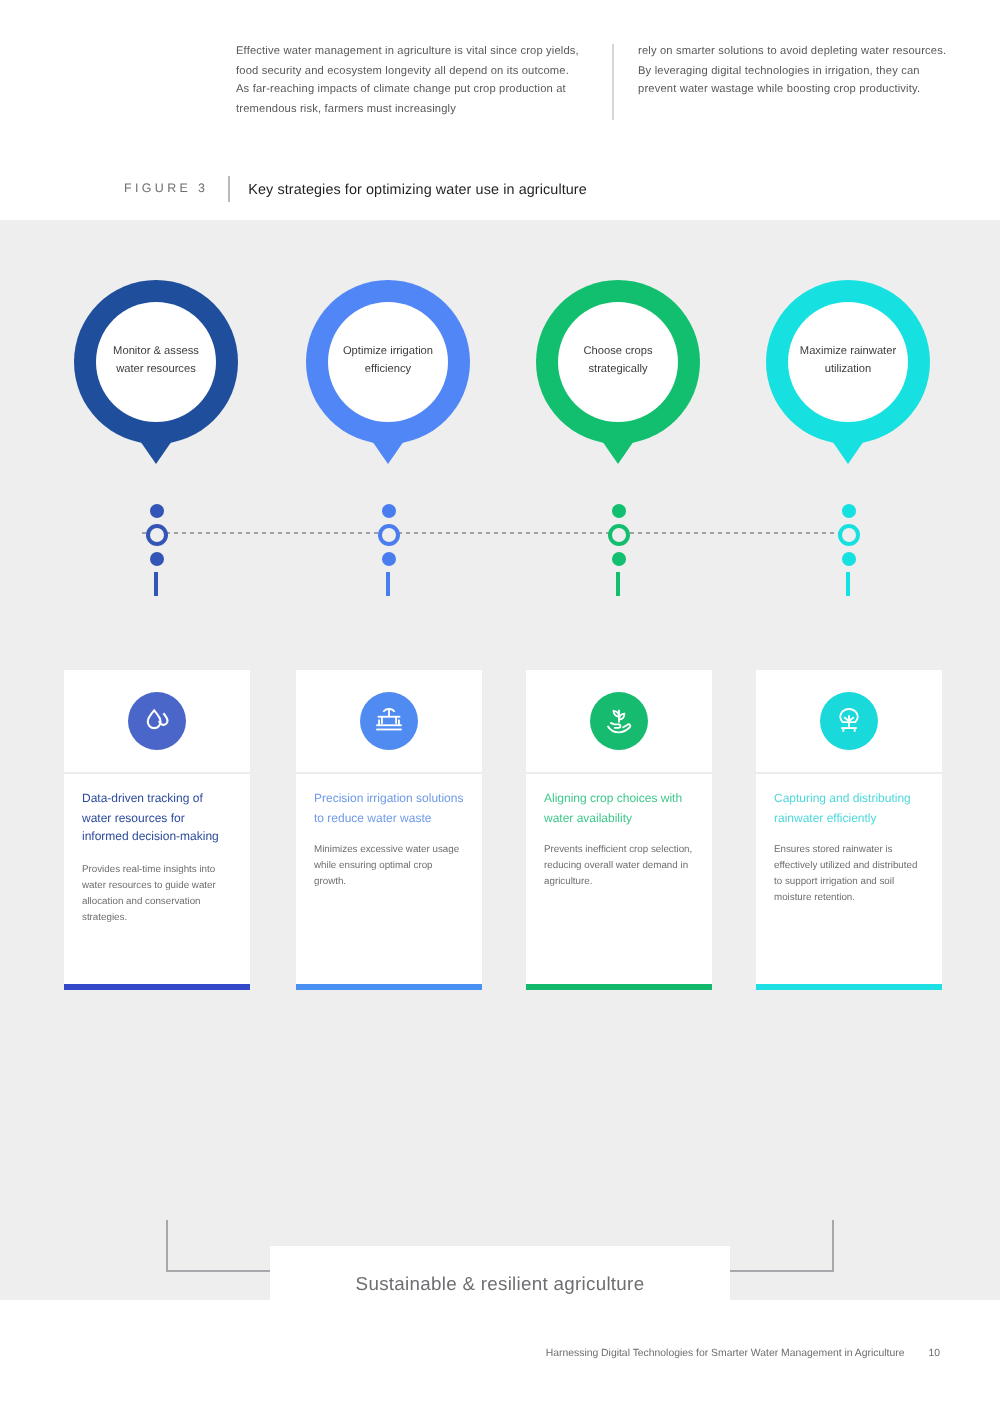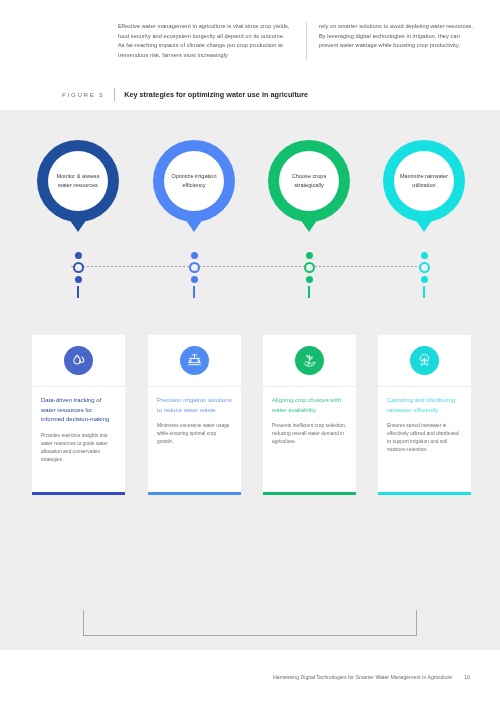"Key strategies for optimizing water" .figure-title { font-weight: 700 -> 400 }
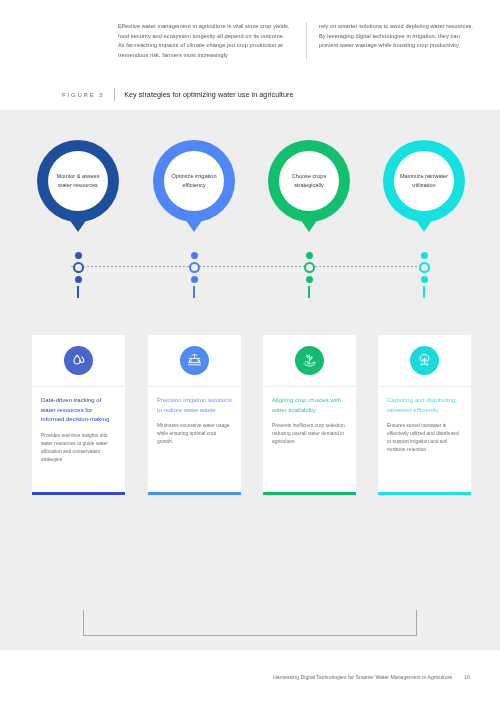"Sustainable & resilient agriculture" div.banner { html: none -> <div> <span>Sustainable &amp; resilient agriculture</span> </div> }
